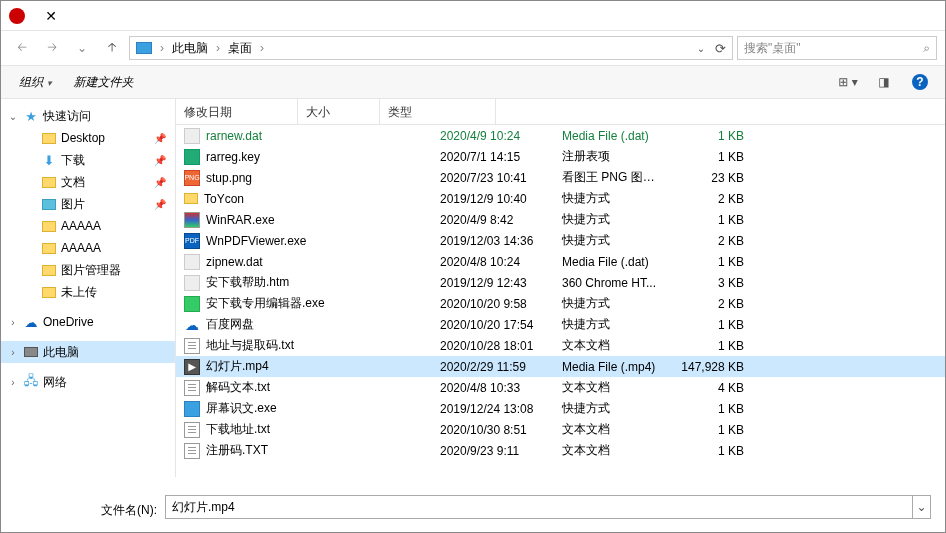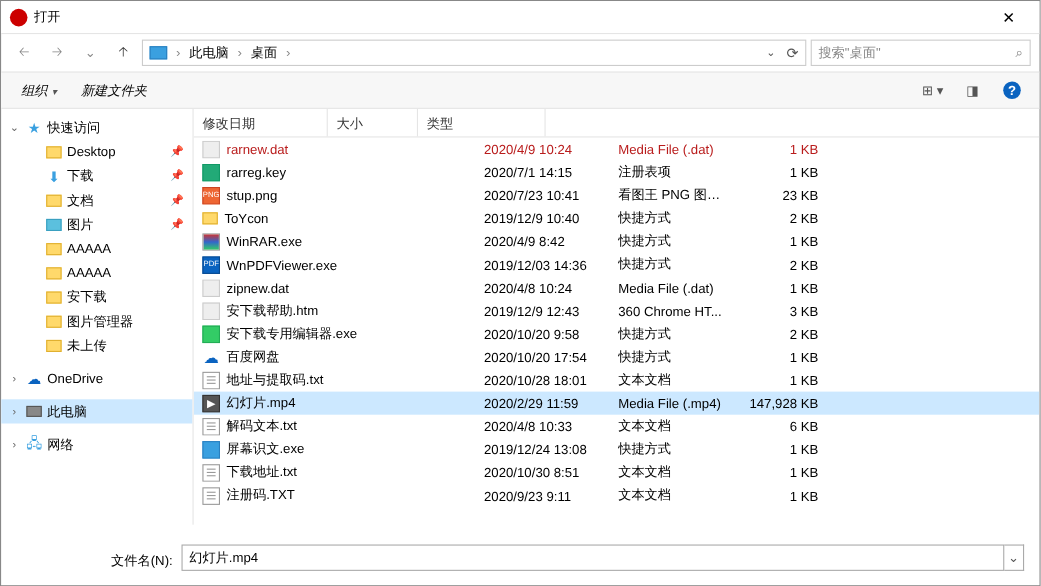"打开" div.title { html: <div>打开</div> -> none }
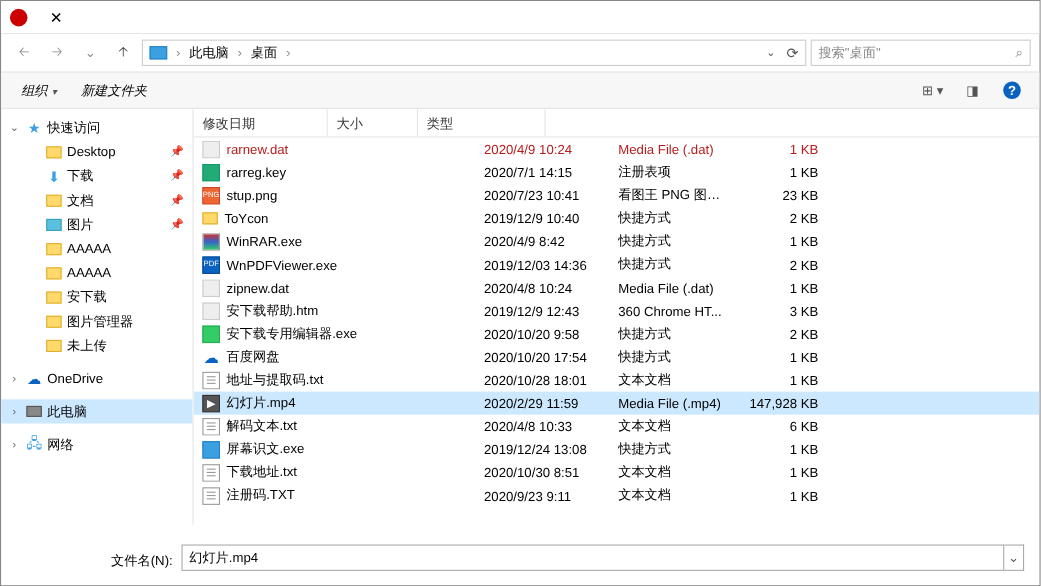"rarnew.dat" .fl-row.dim { color: #b91c1c -> #15803d }
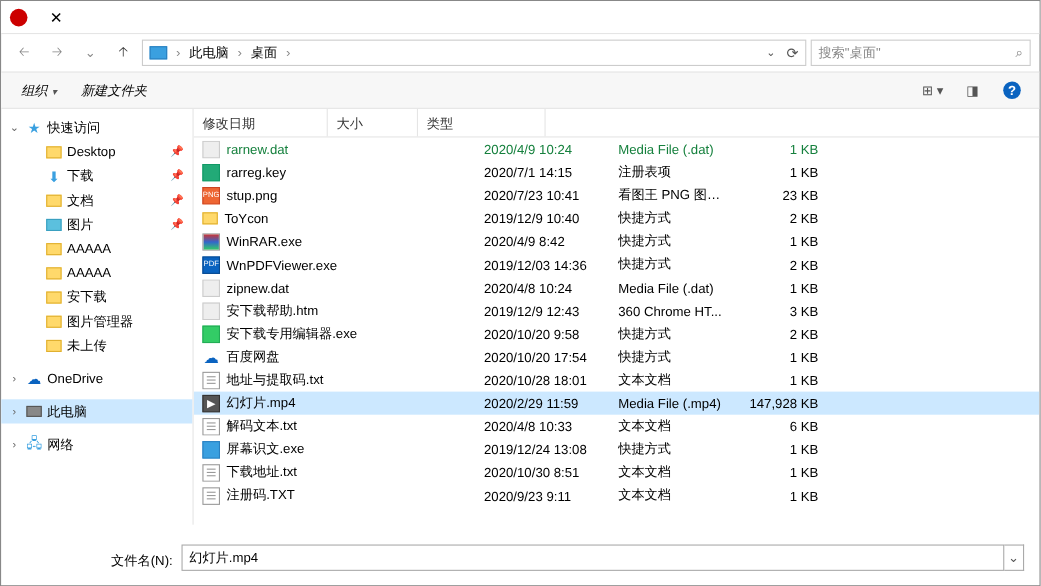"安下载" div.tree-item { html: <div> <span></span> <span> <div></div> </span> <span>安下载</span> </div> -> none }
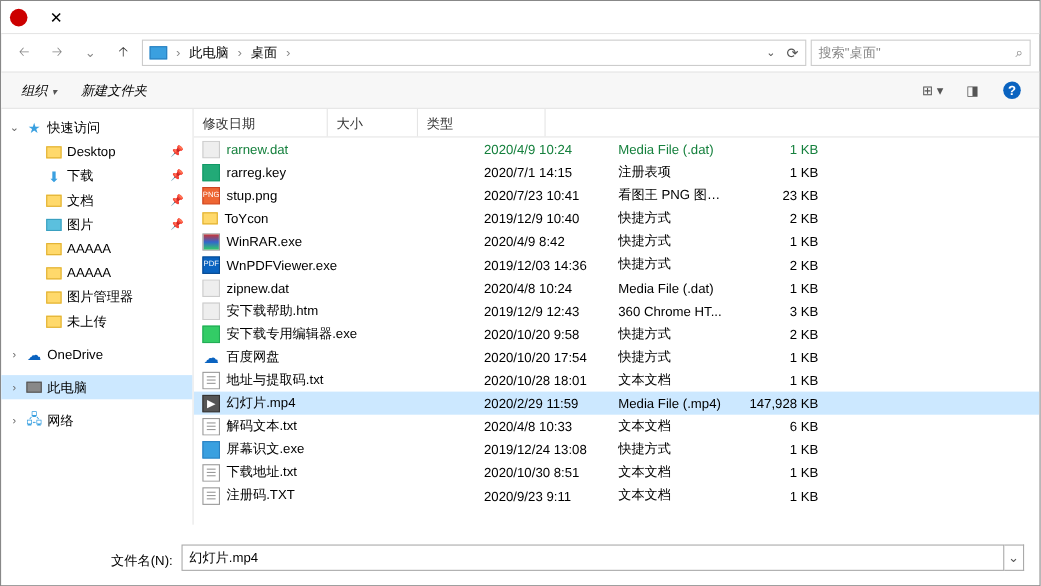"6 KB" div.cell { text: 6 -> 4 }
